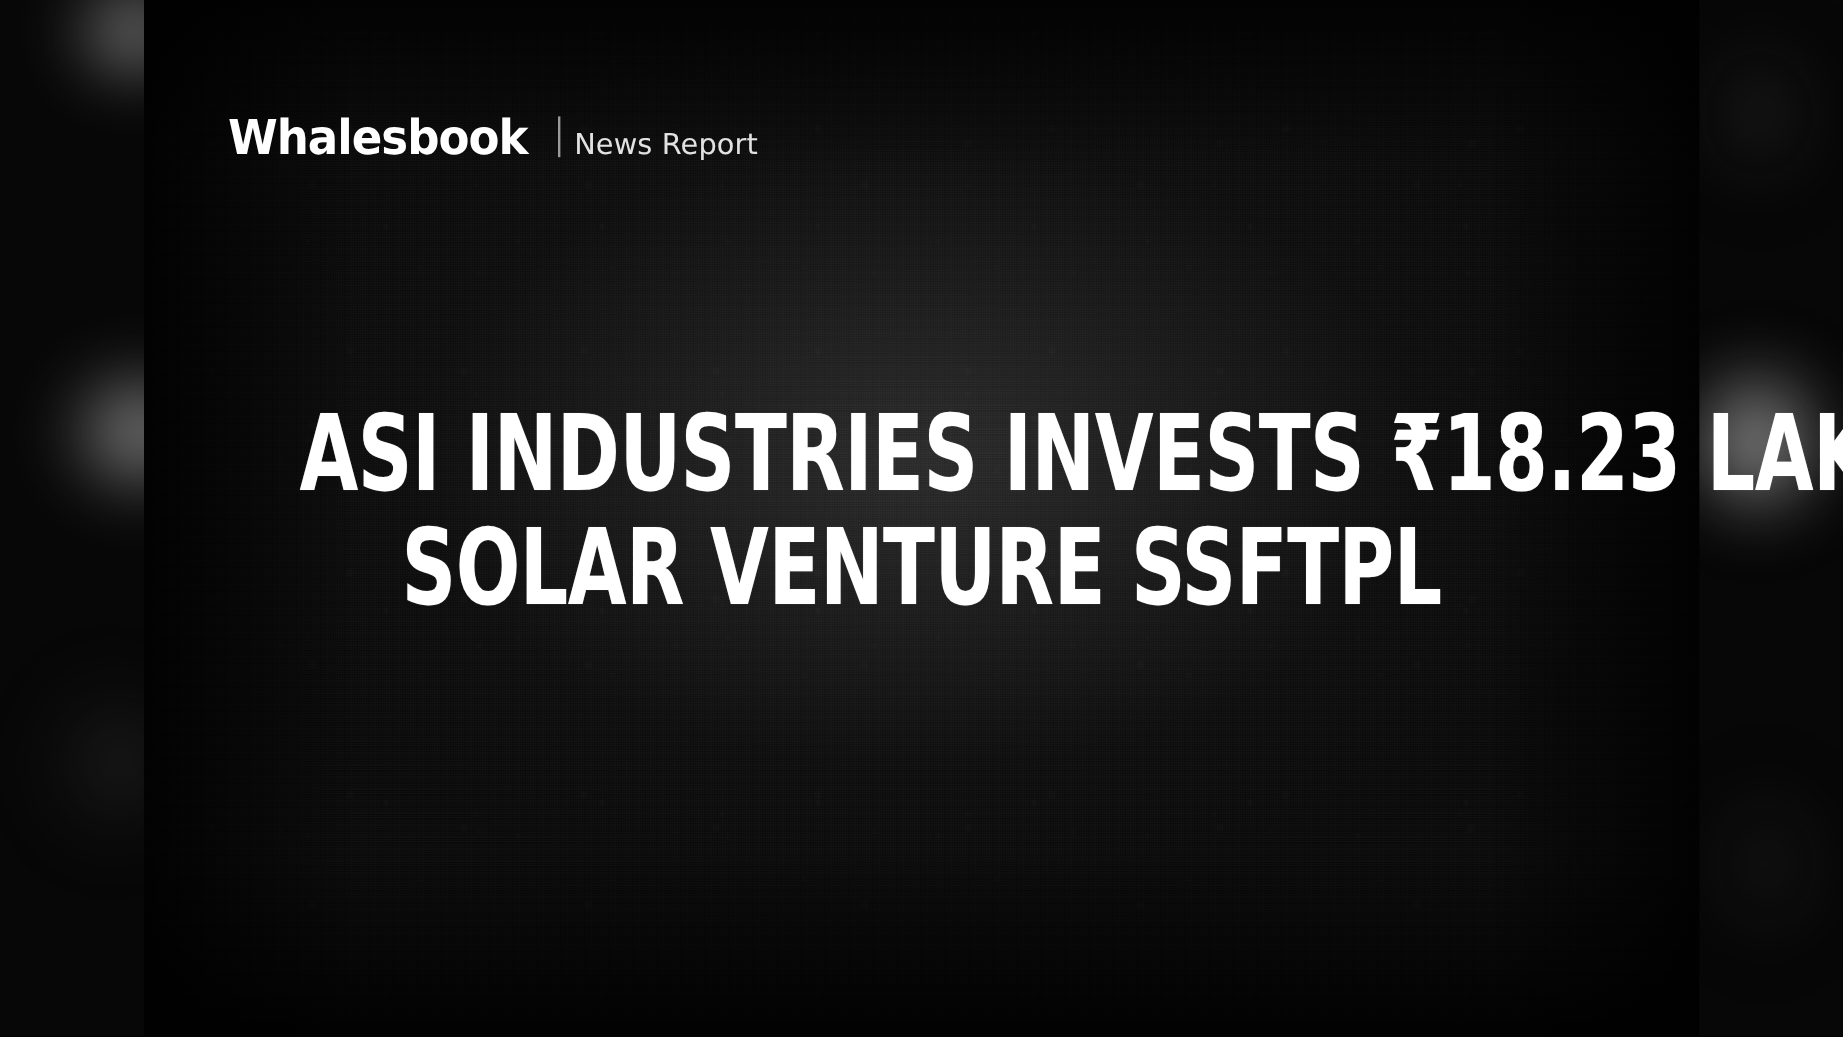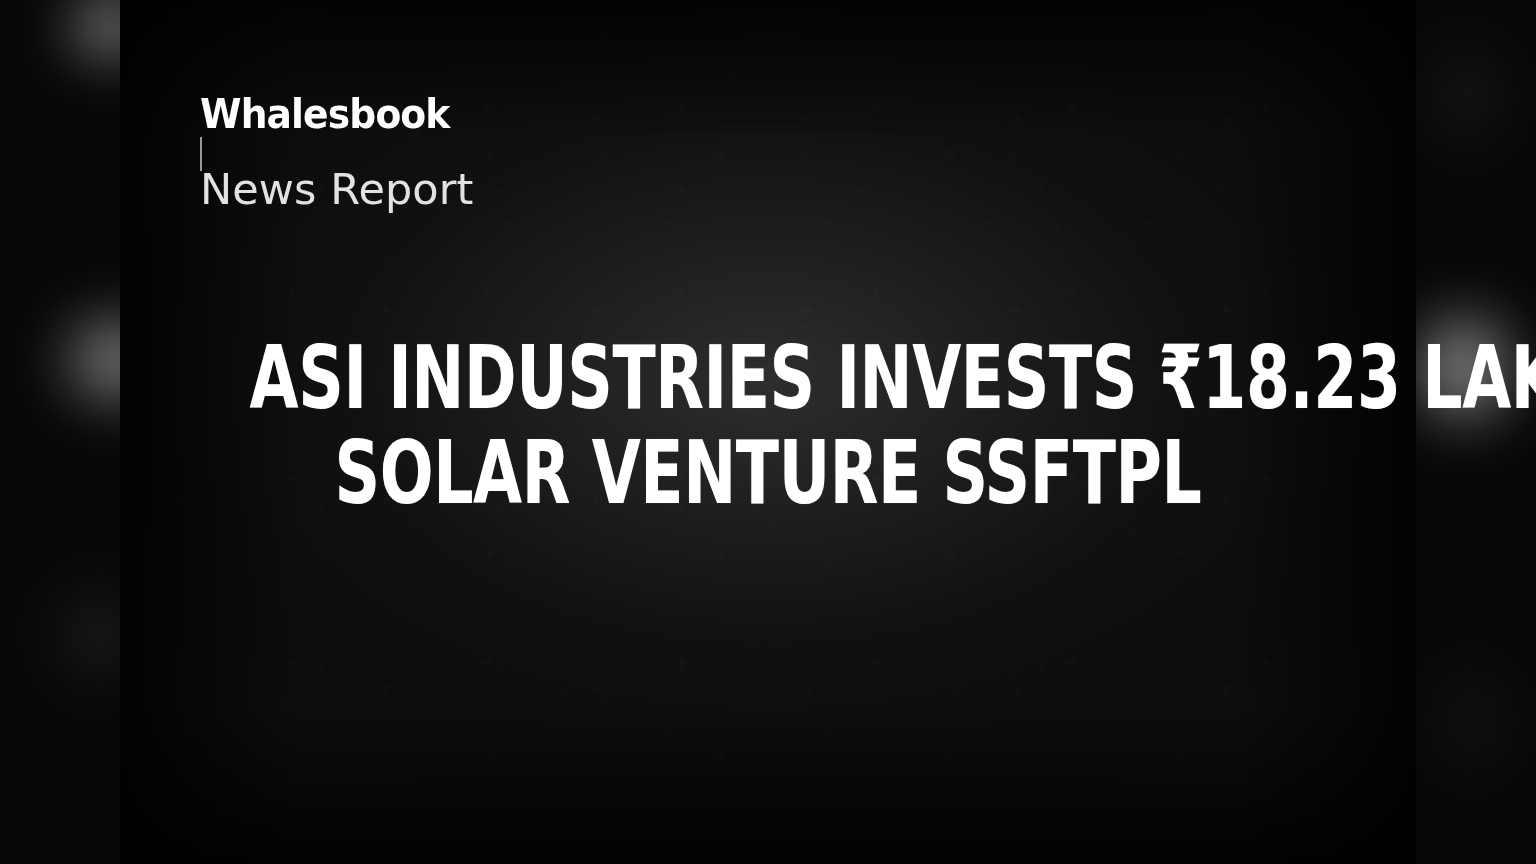"Whalesbook" #brand { flex-direction: column -> none }
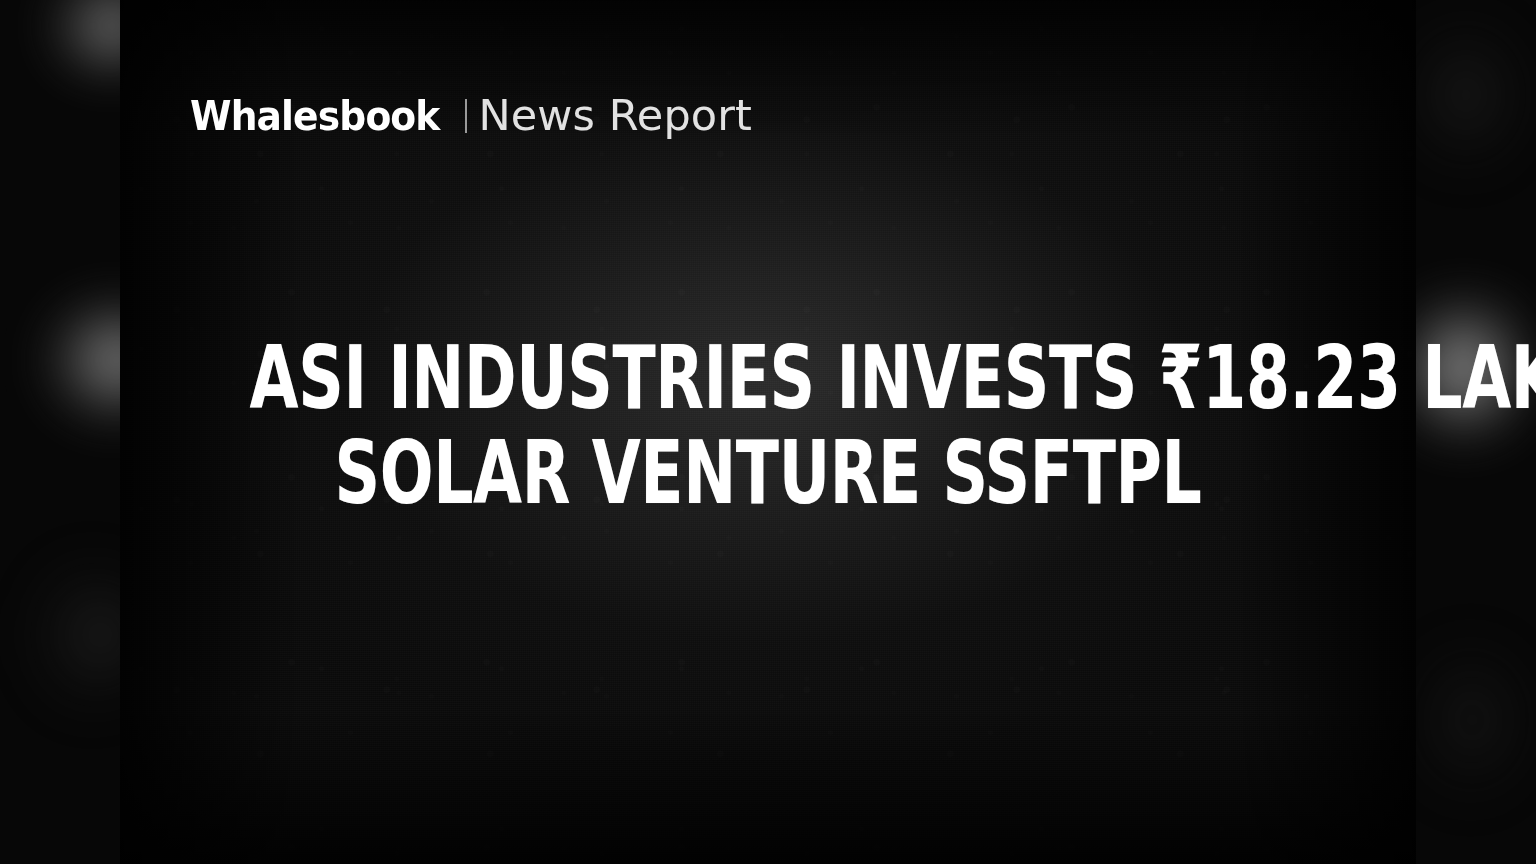"News Report" #brand-sub { font-size: 43px -> 24px }
